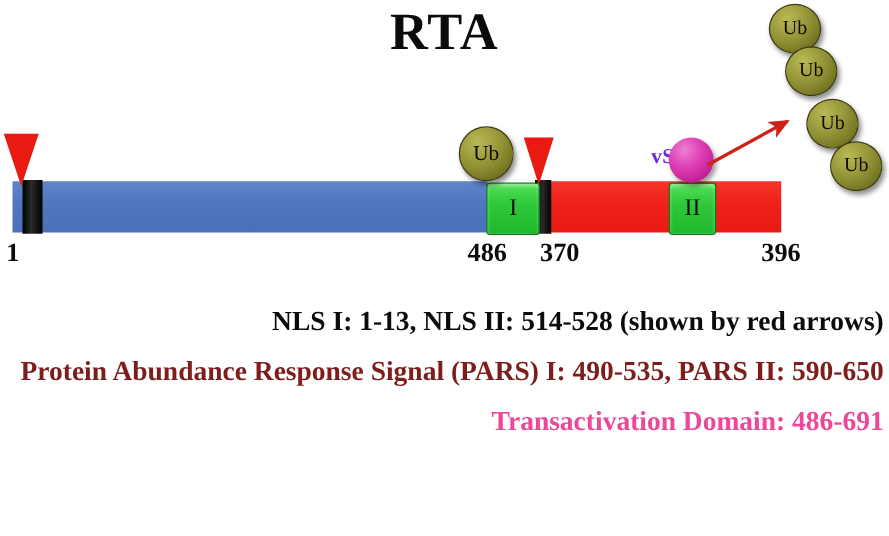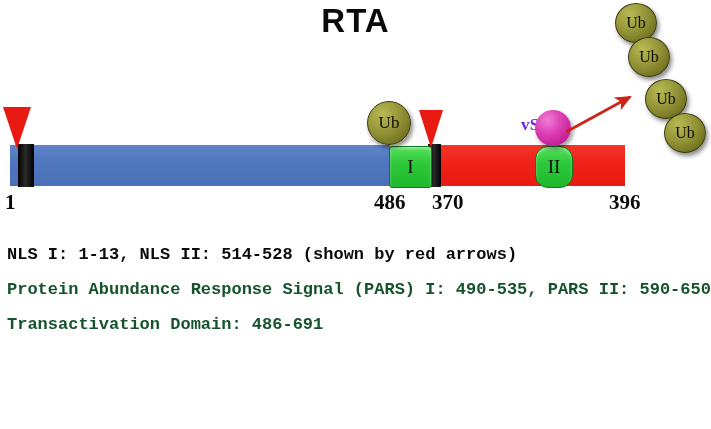"RTA" .title { font-family: Liberation Sans, sans-serif -> Liberation Serif, serif; font-size: 33px -> 42px }
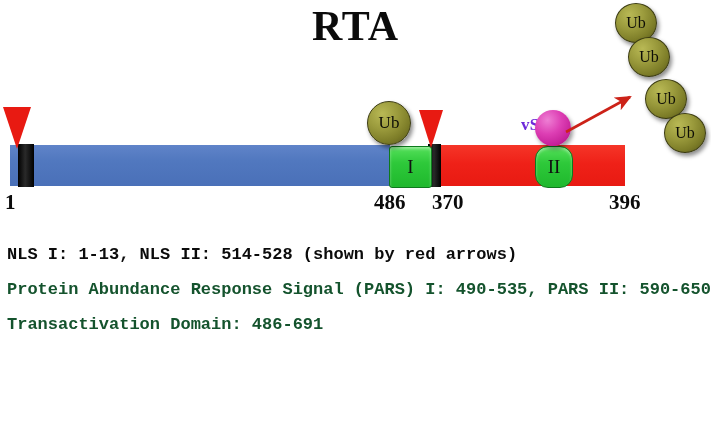"II" .pars-2 { border-radius: 13px -> none }
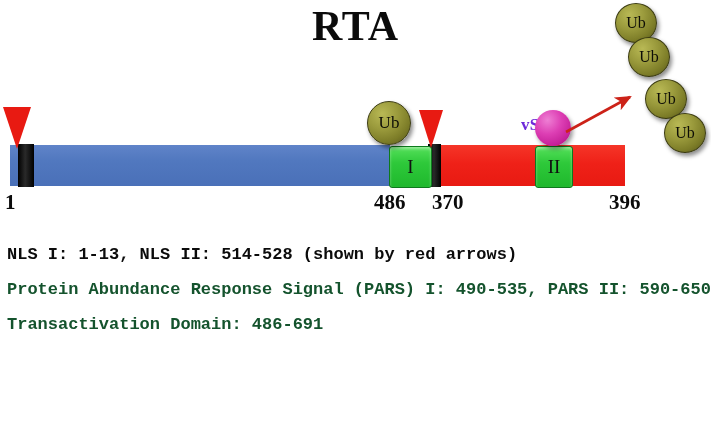"NLS I: 1-13, NLS II:" .legend-line { font-family: Liberation Mono, monospace -> Liberation Serif, serif; font-size: 17px -> 22px; text-align: none -> right }
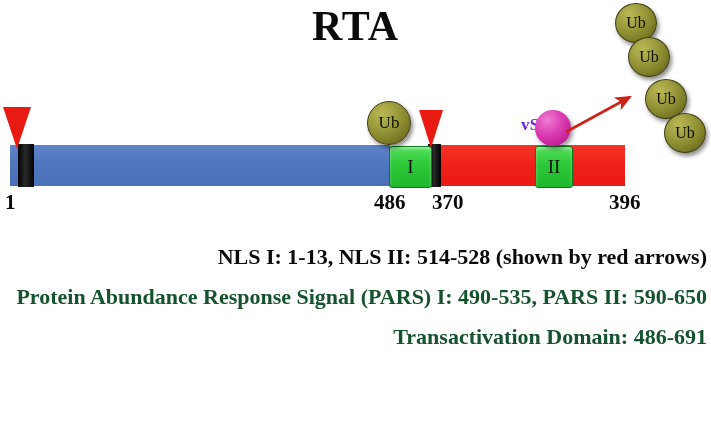"Protein Abundance Response Signal (PARS)" div.legend-line { color: #14532d -> #7f1d1d }
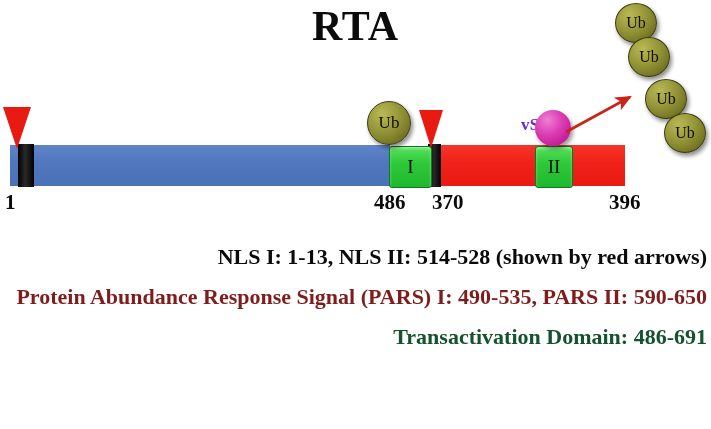"Transactivation Domain: 486-691" div.legend-line { color: #14532d -> #ec4899 }
